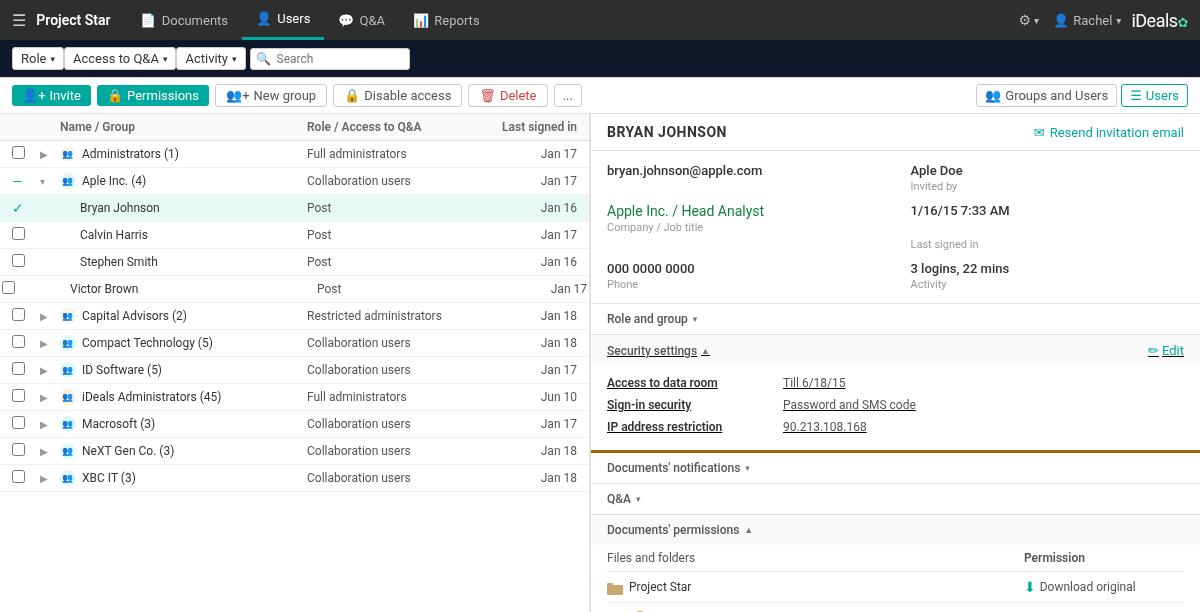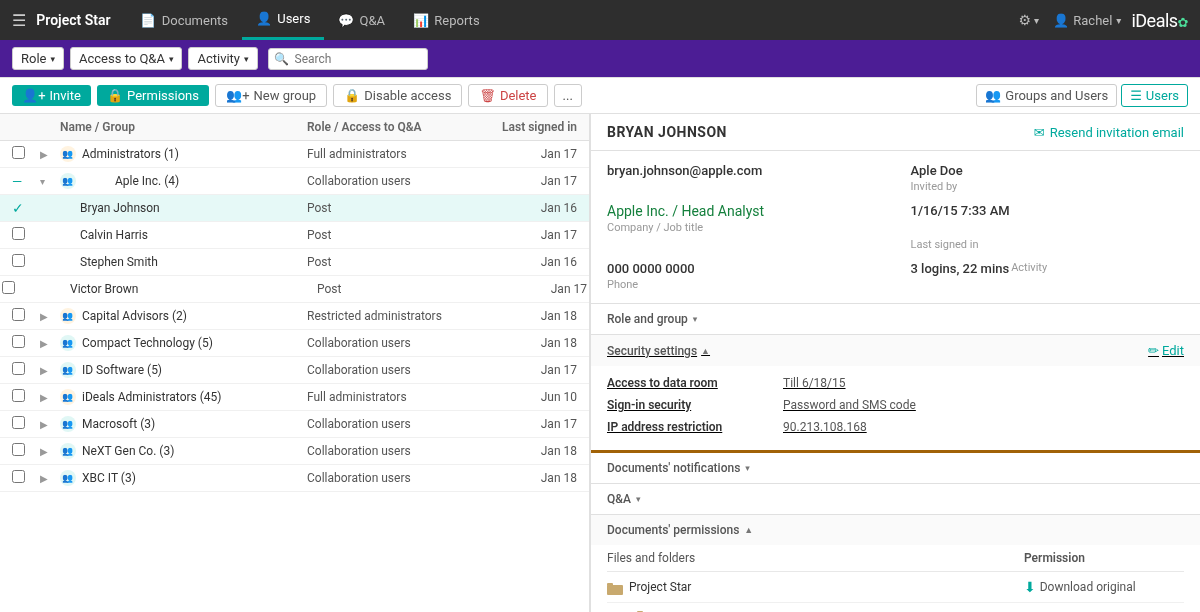"Role" div { background: #4c1d95 -> #0f172a; gap: 6px -> none }
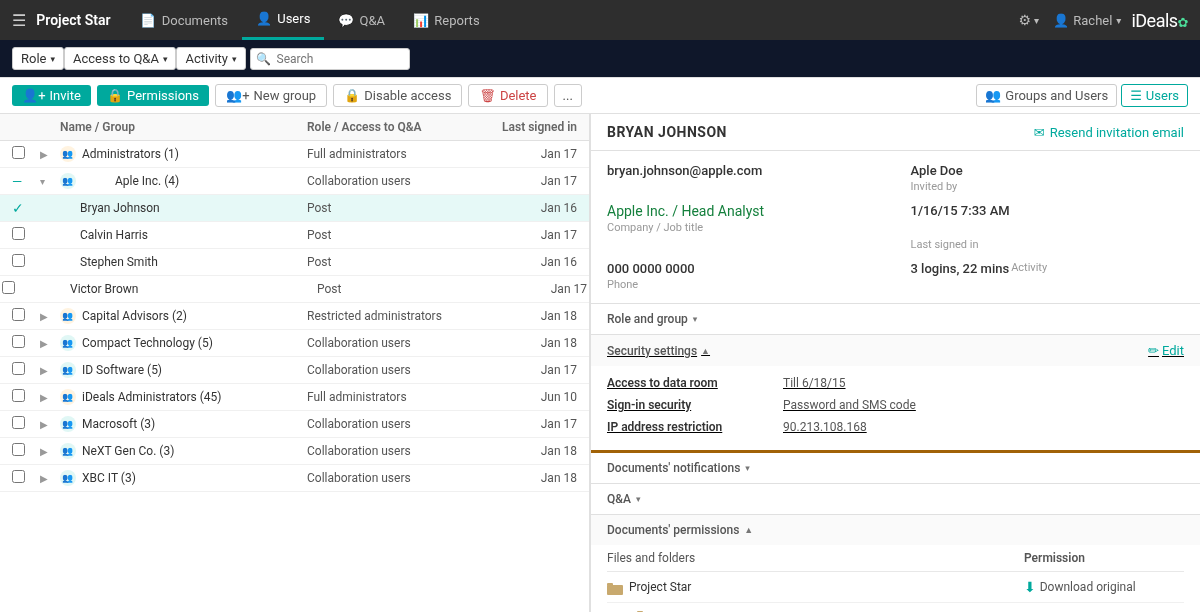"Aple Inc. (4)" span { margin-left: 33px -> none }
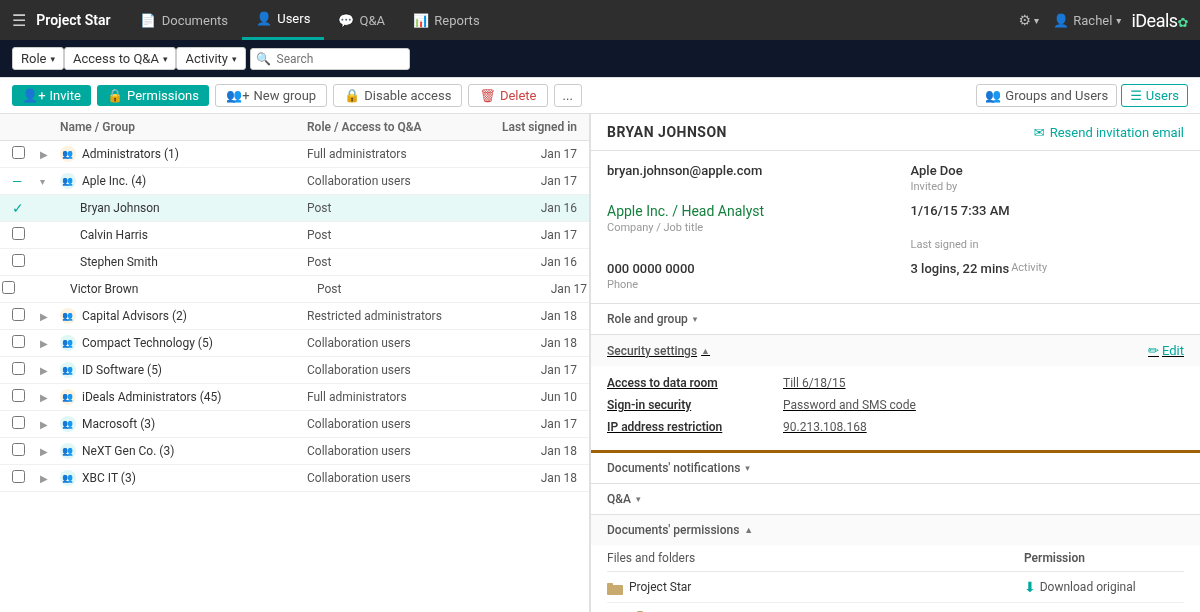"3 logins, 22 mins" div { flex-direction: row -> column }
